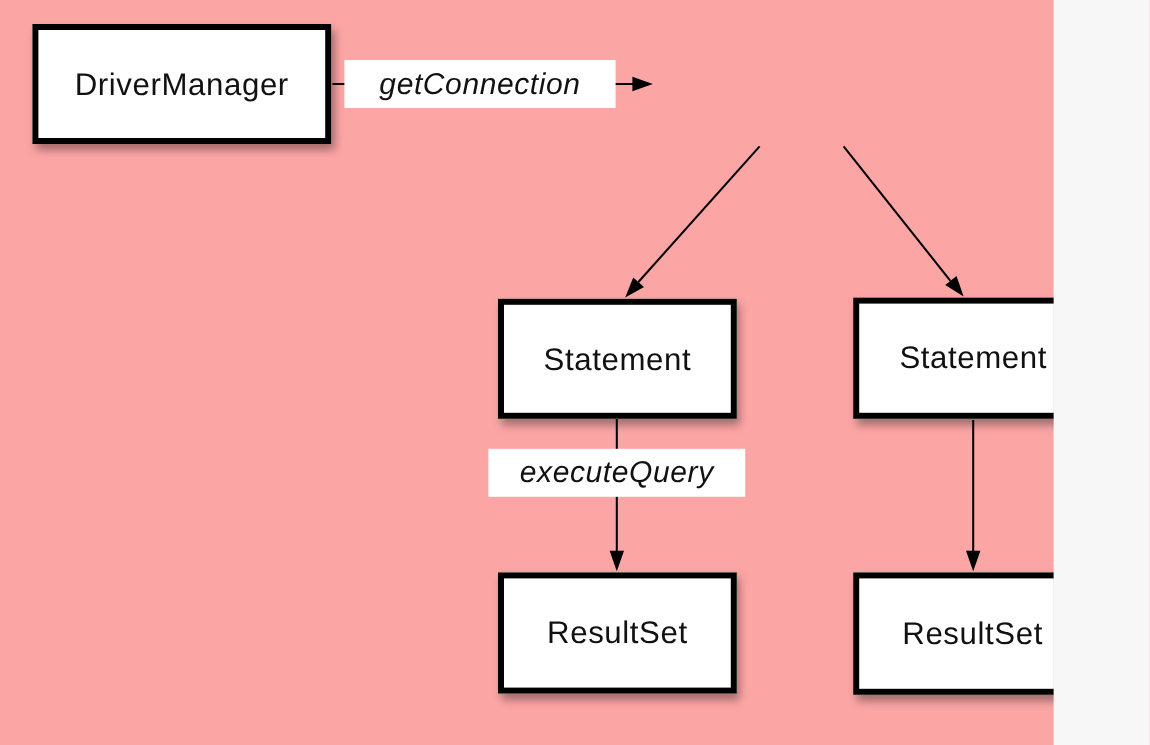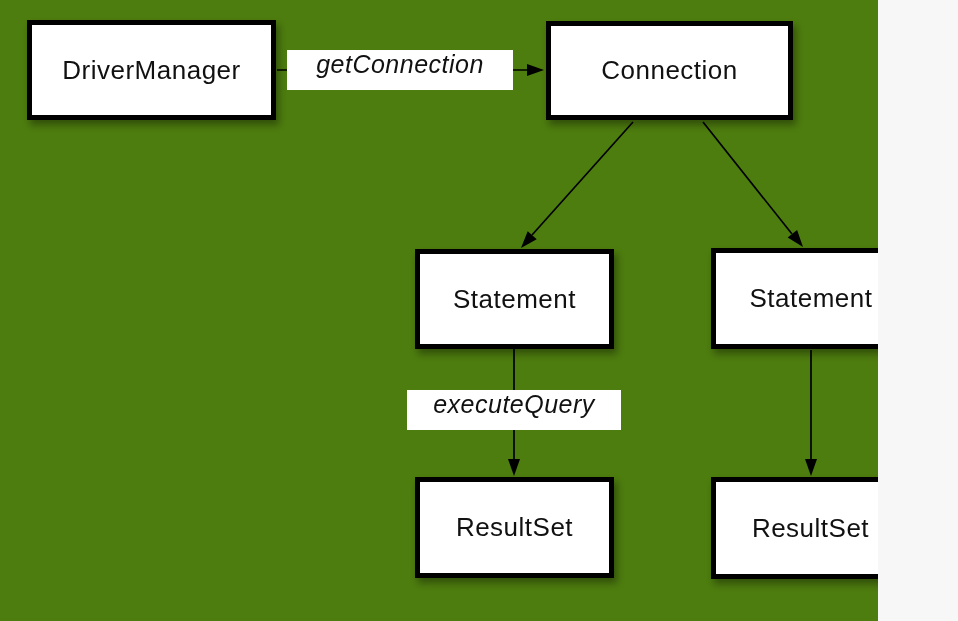"DriverManager" .canvas { background: #4d7c0f -> #fca5a5 }
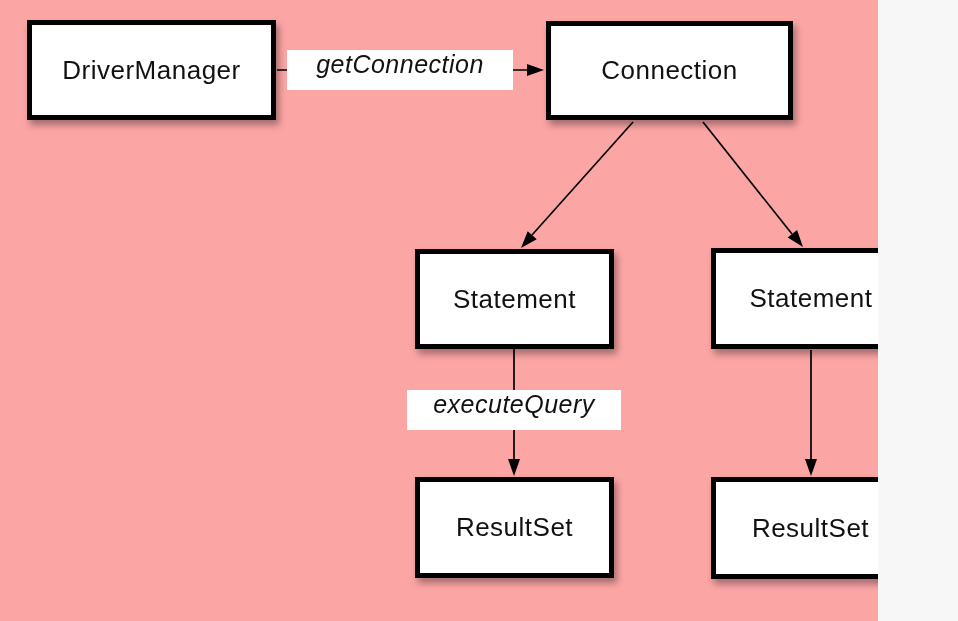"getConnection" .edge-label { align-items: flex-start -> center }
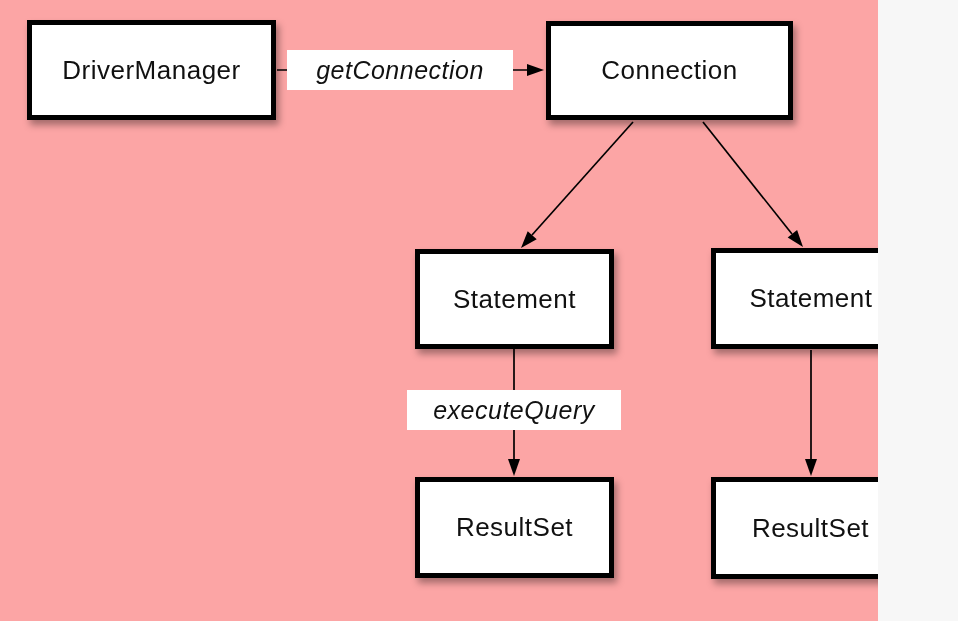"Connection" div.node { html: <div> <span>Connection</span> </div> -> none }
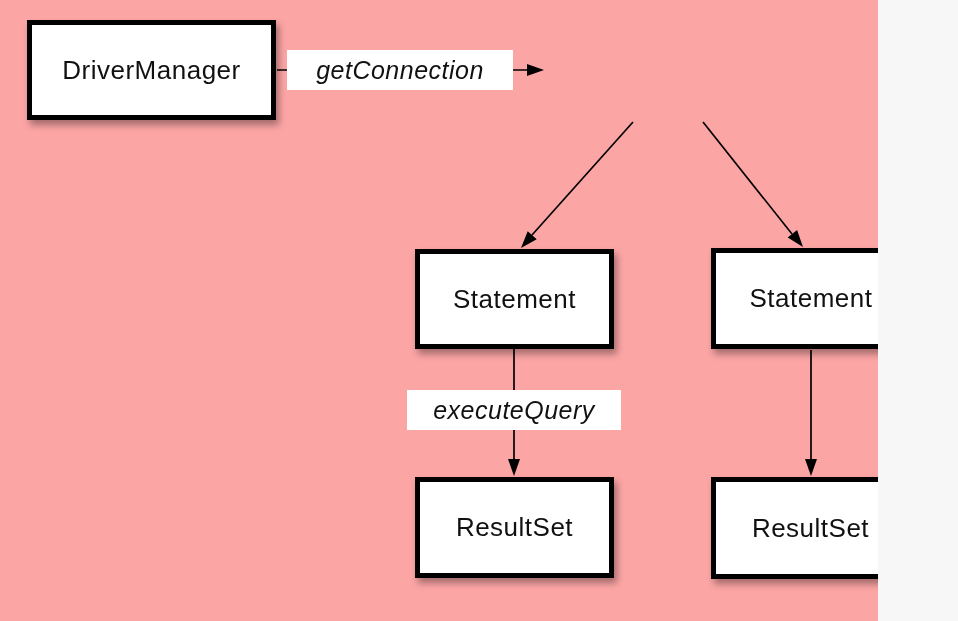"executeQuery" .label-execute-query { top: 390px -> 374px }
